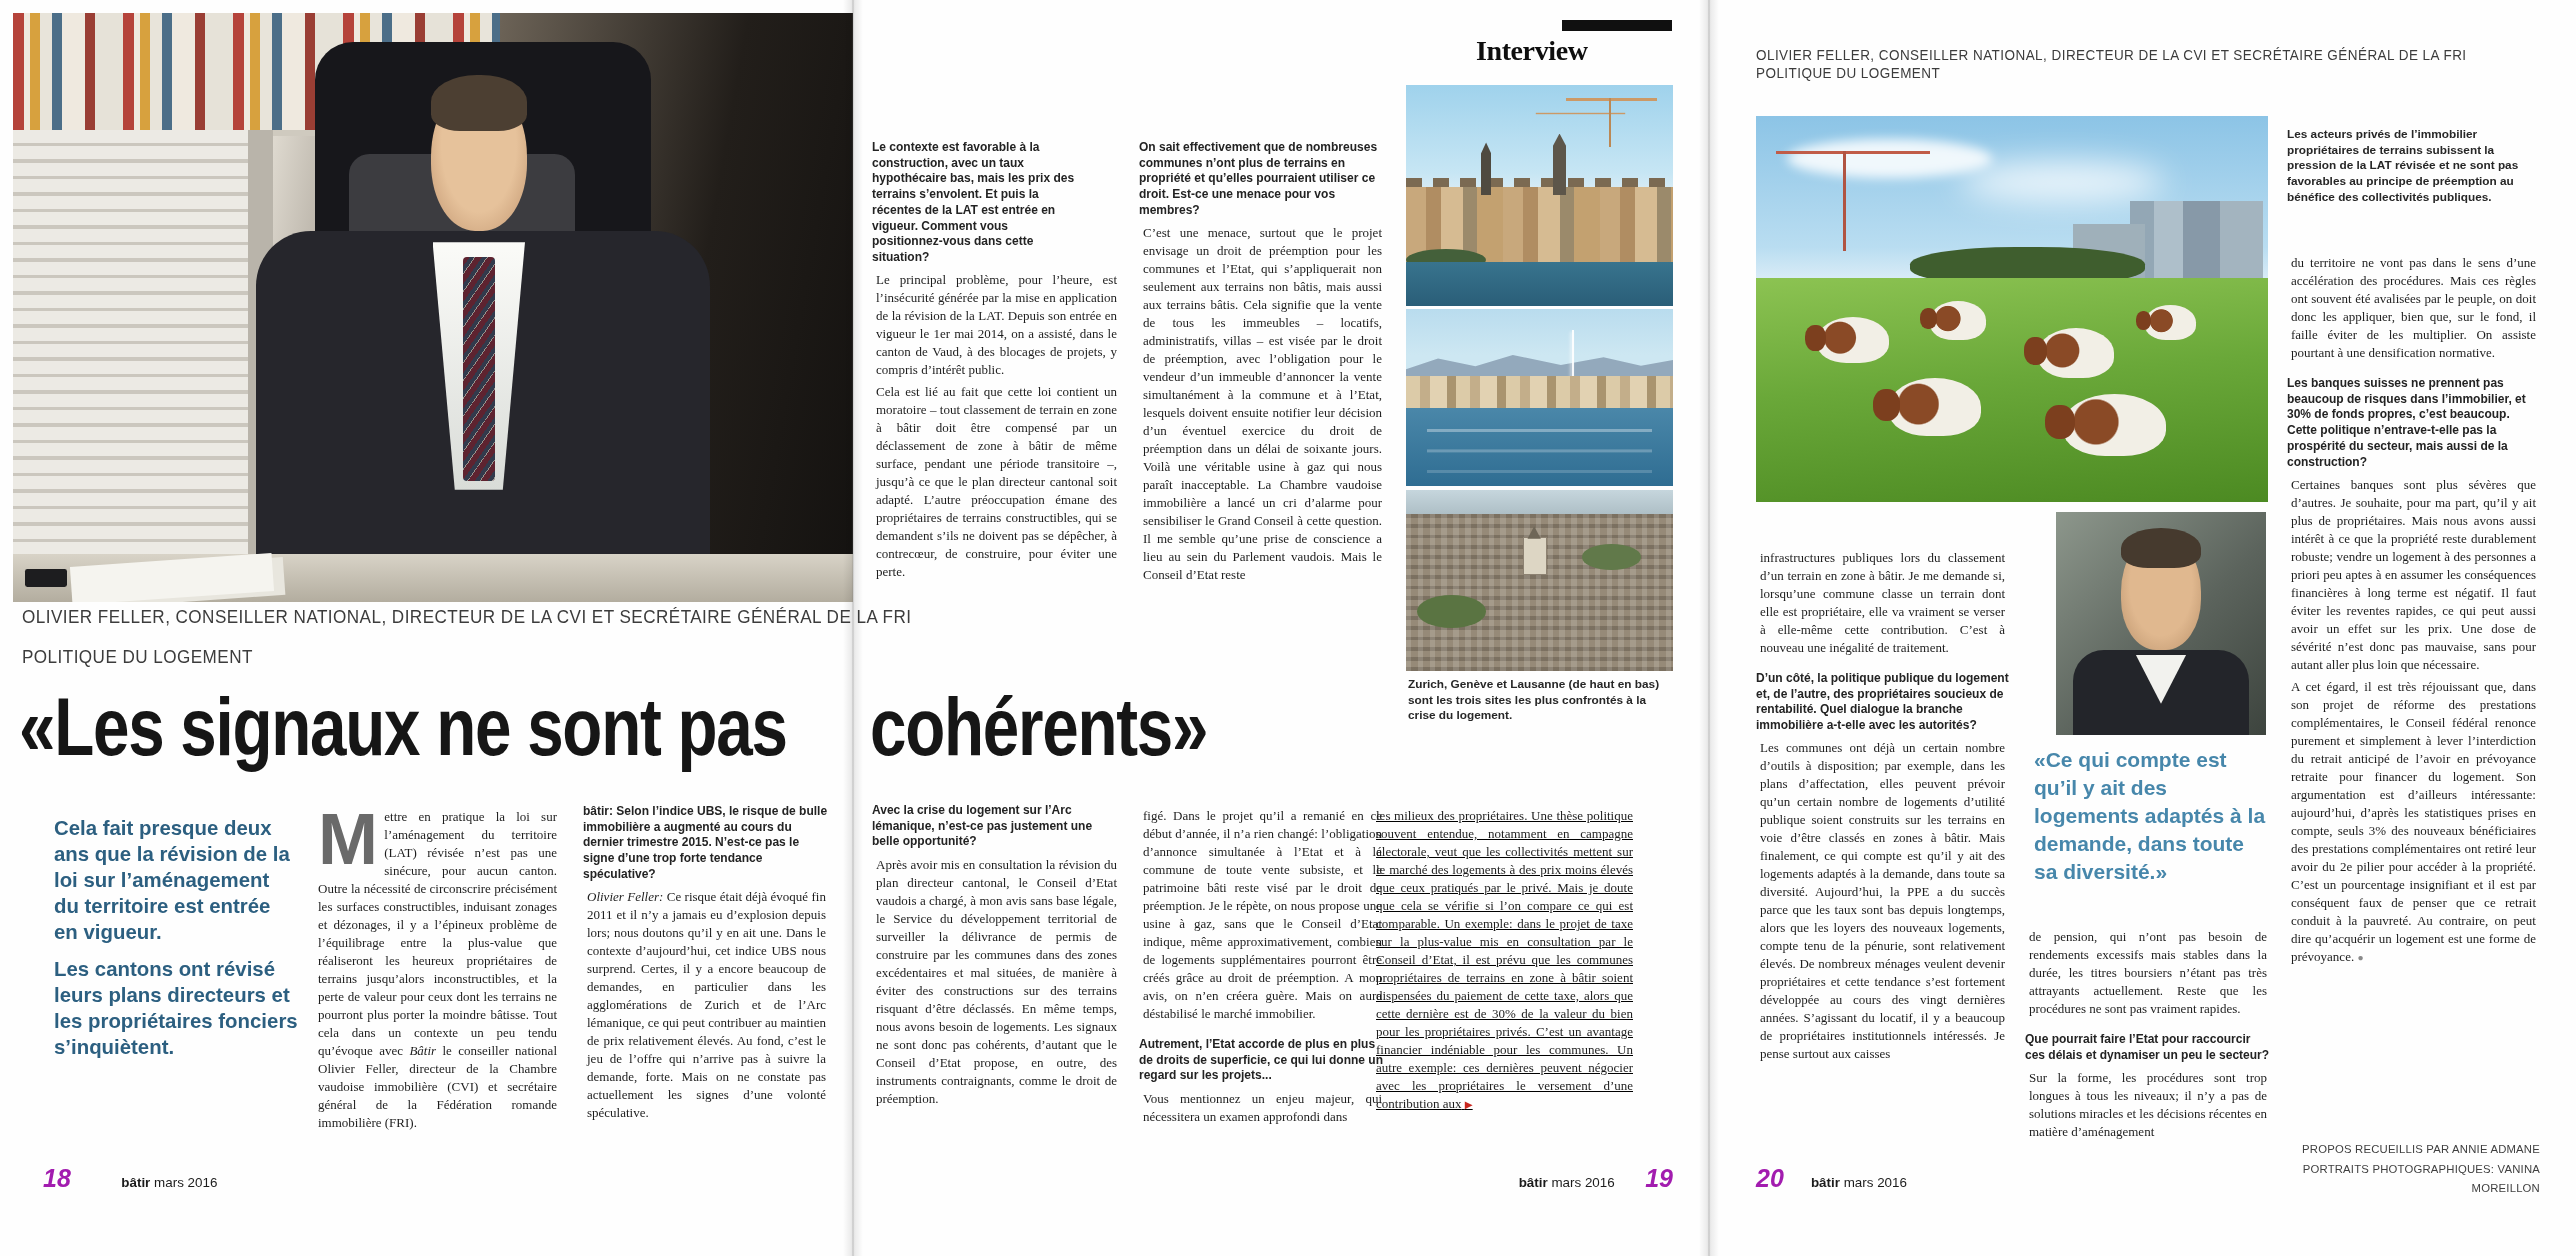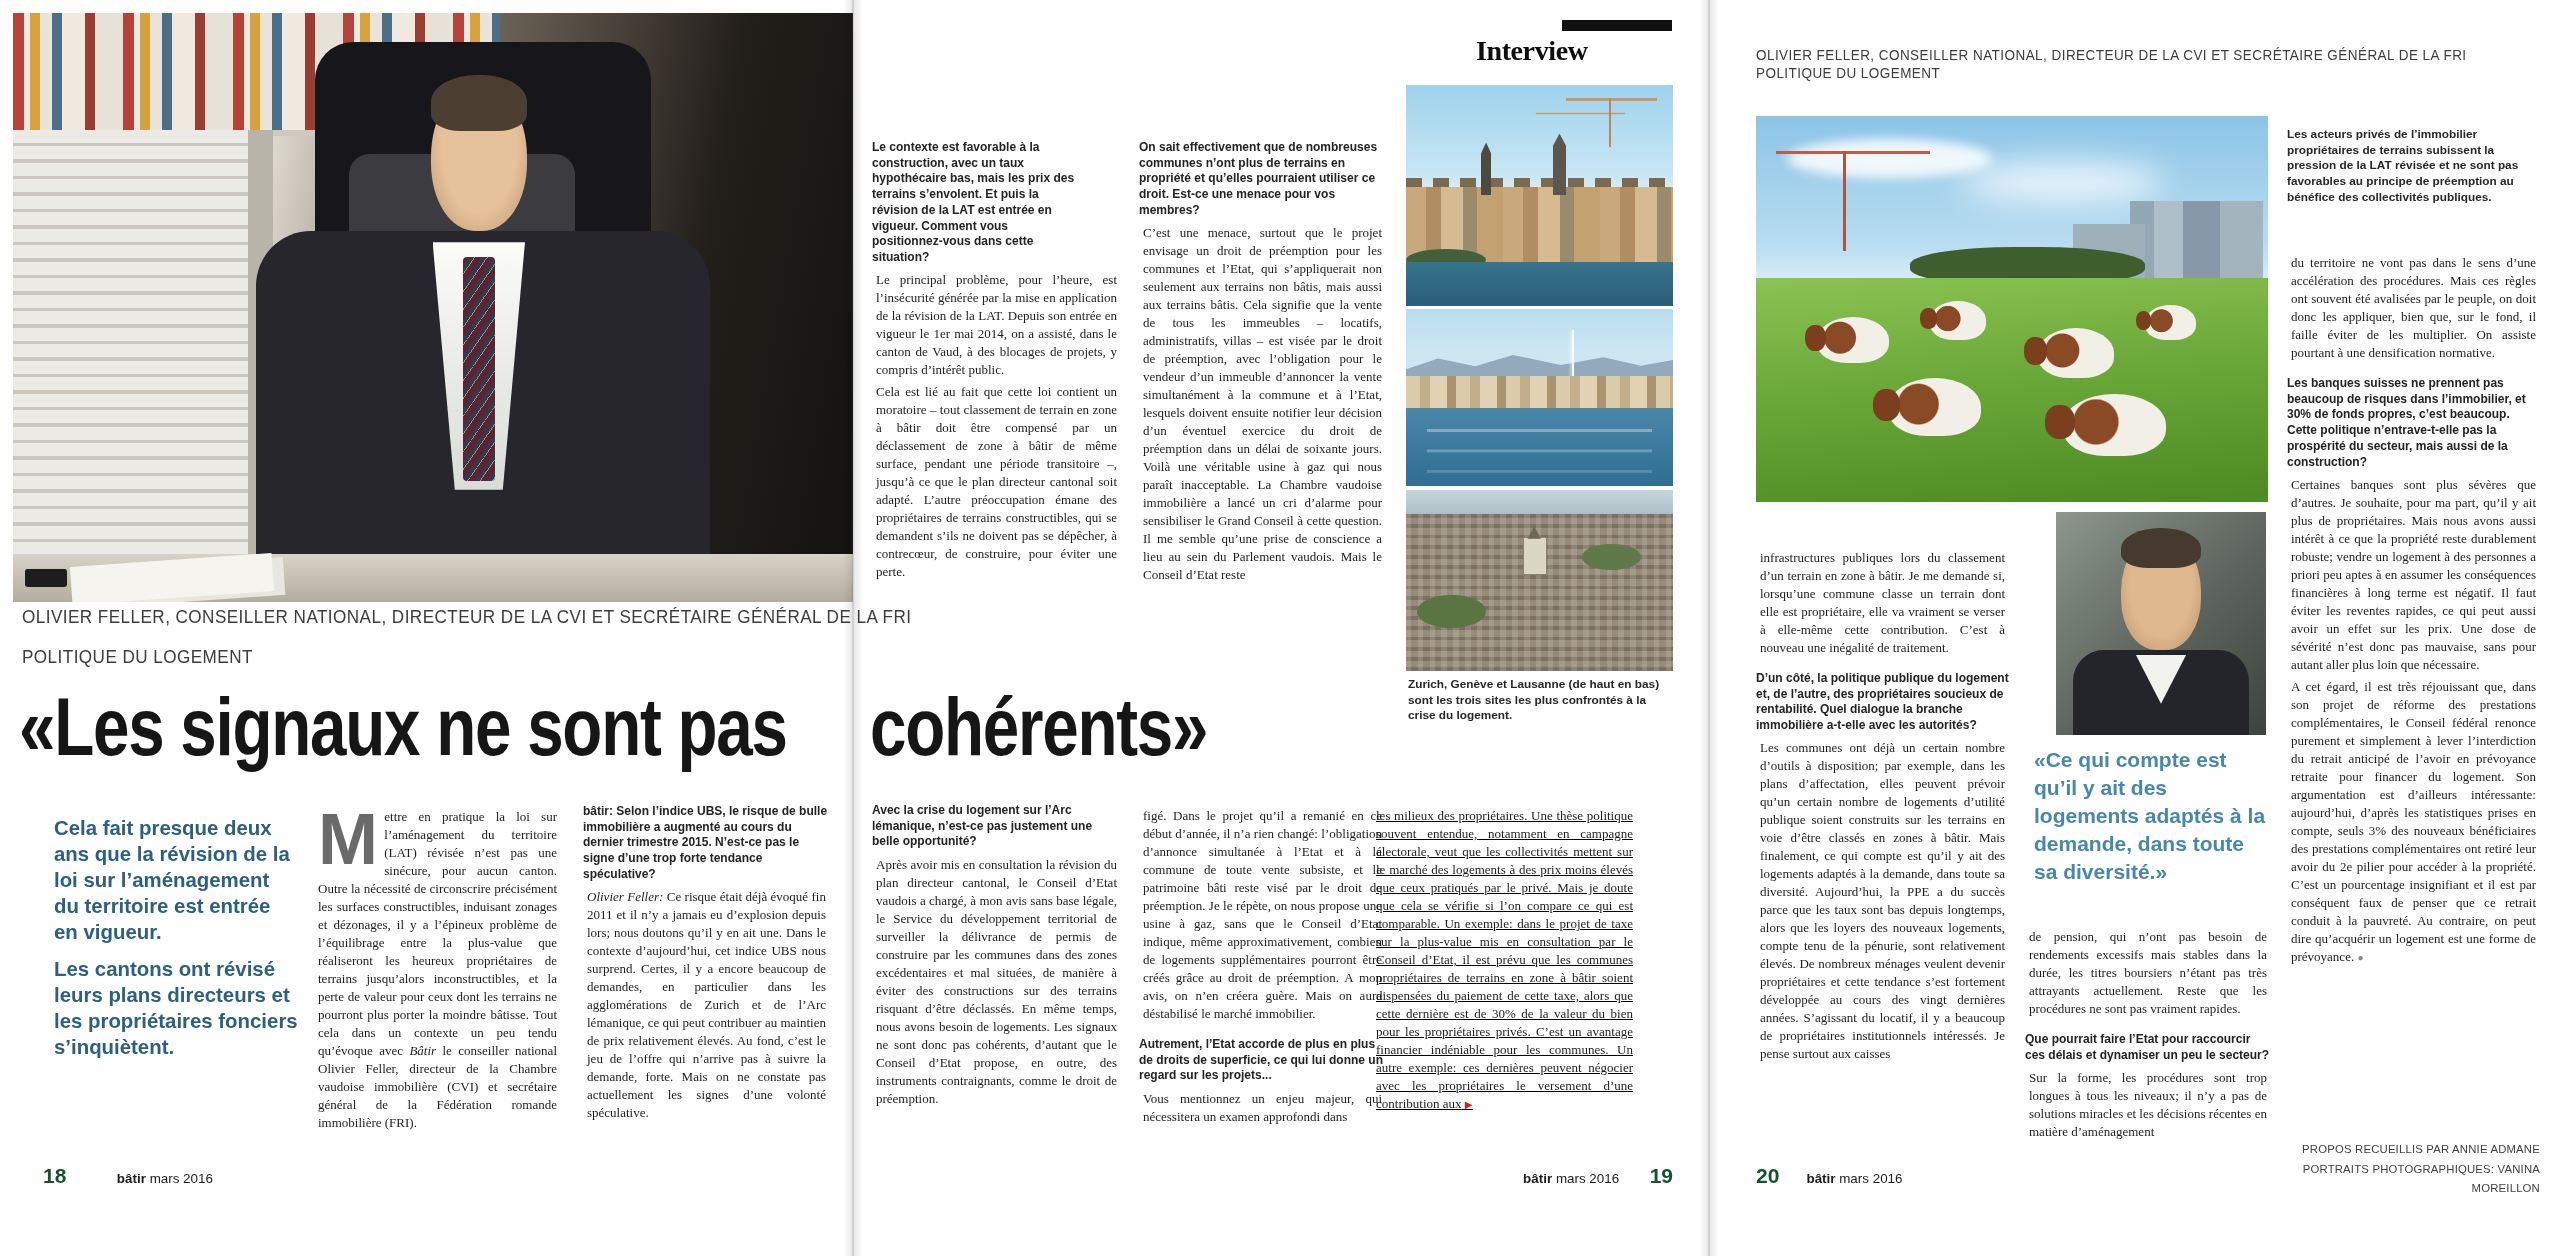"Le contexte est favorable à" div.q { text: révision -> récentes }
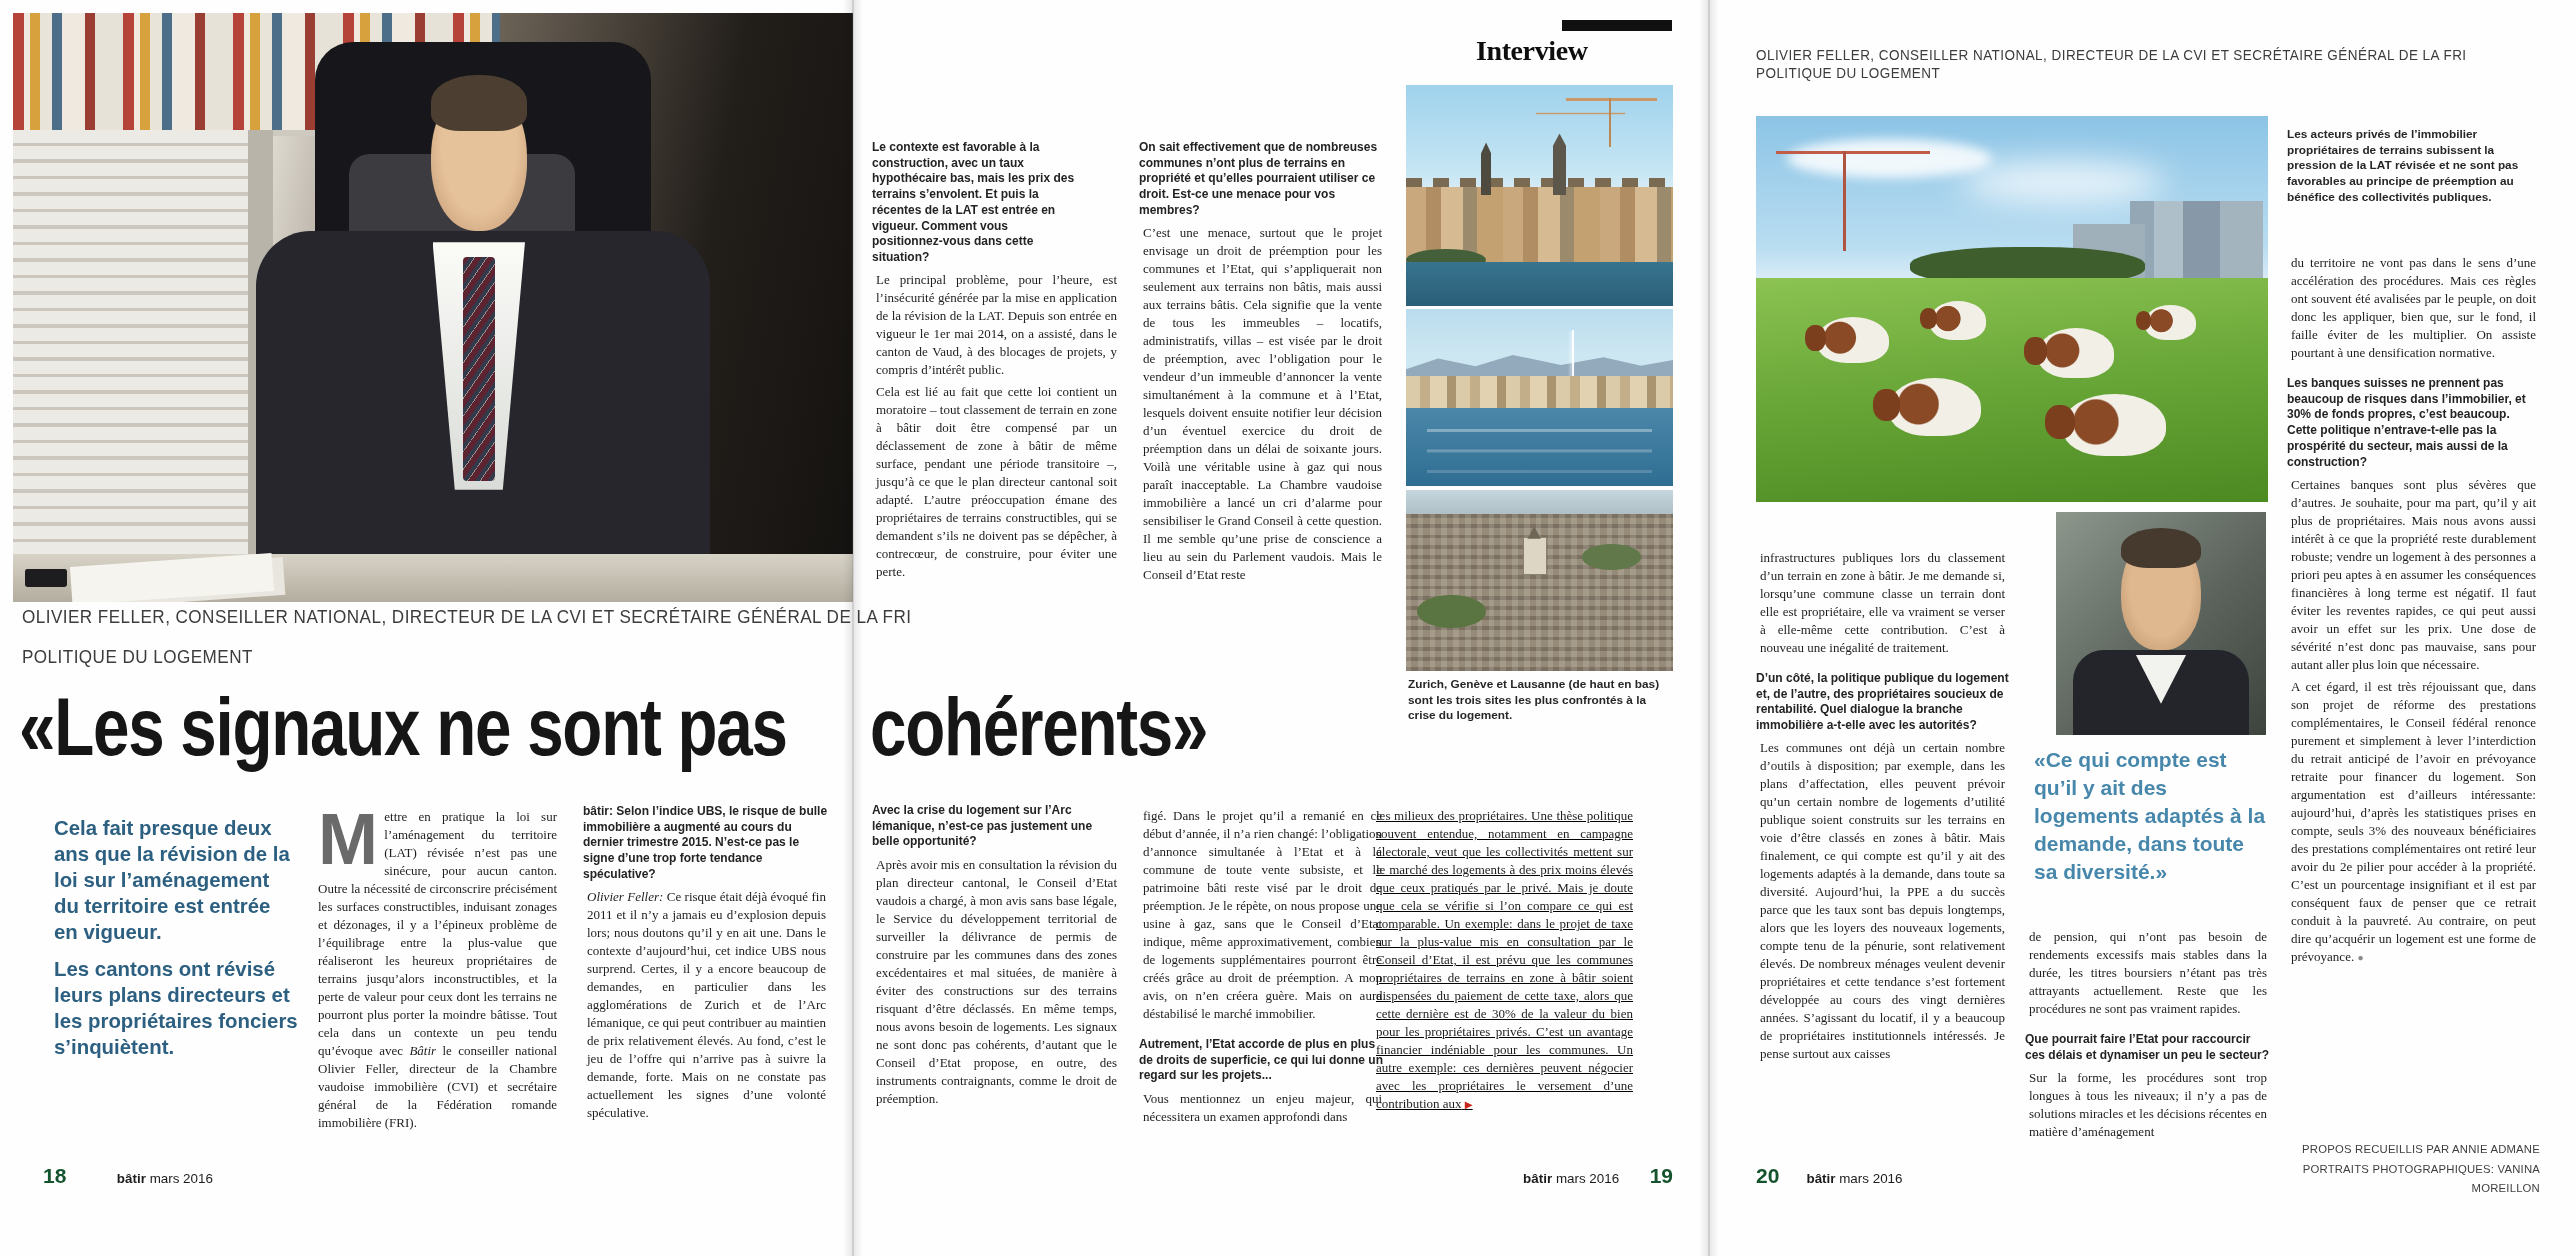"18" .pagenum { color: #14532d -> #a21caf; font-size: 21px -> 25px; font-style: none -> italic }
